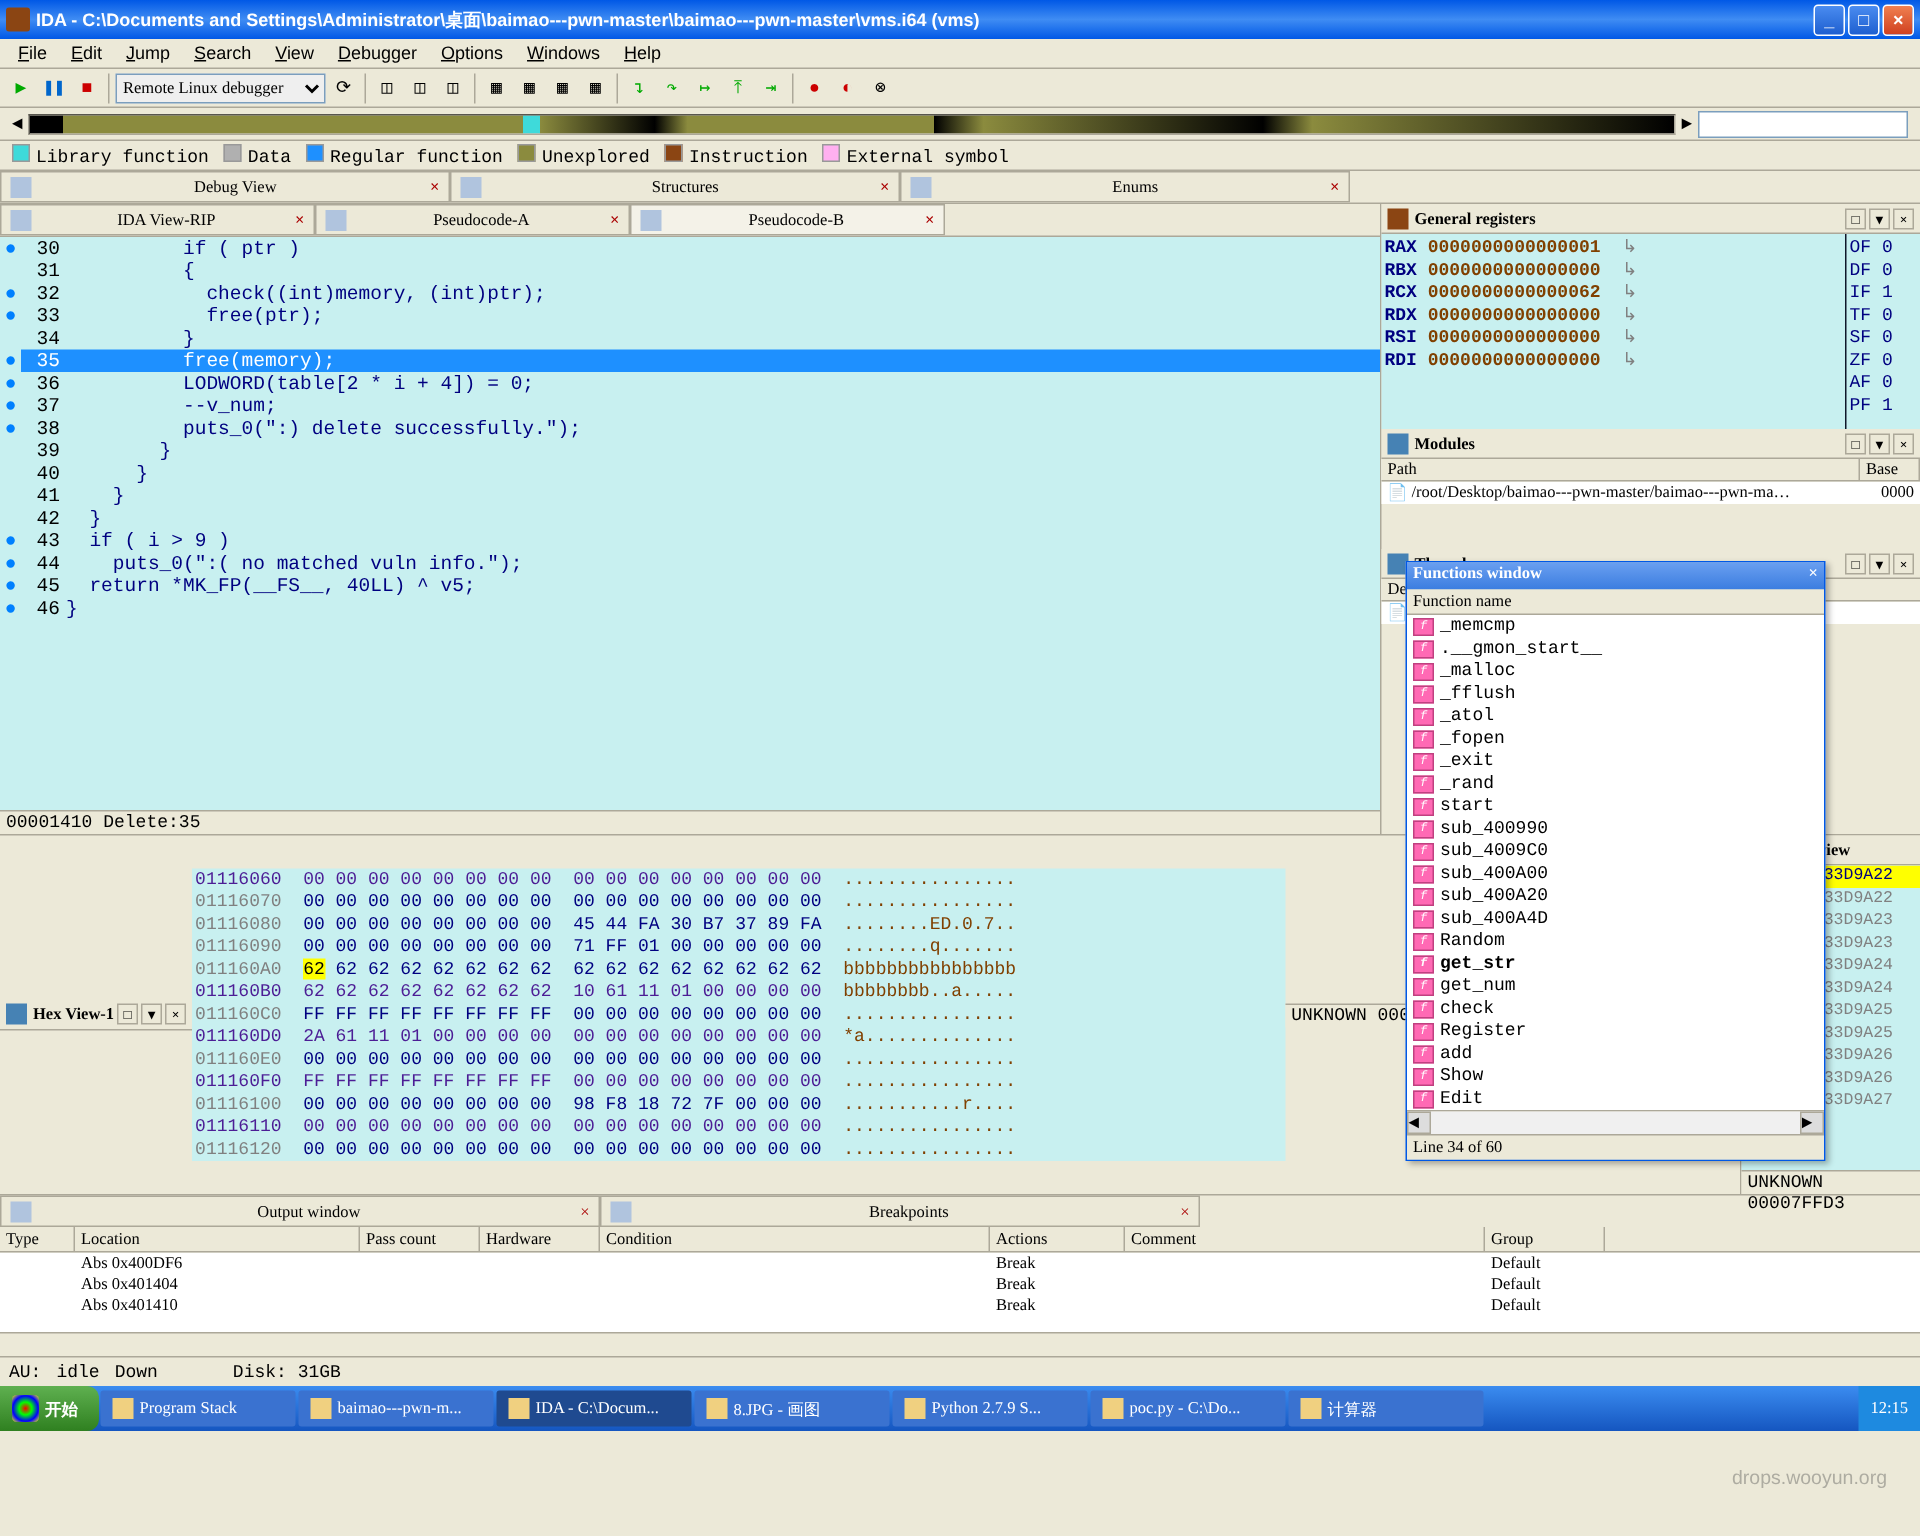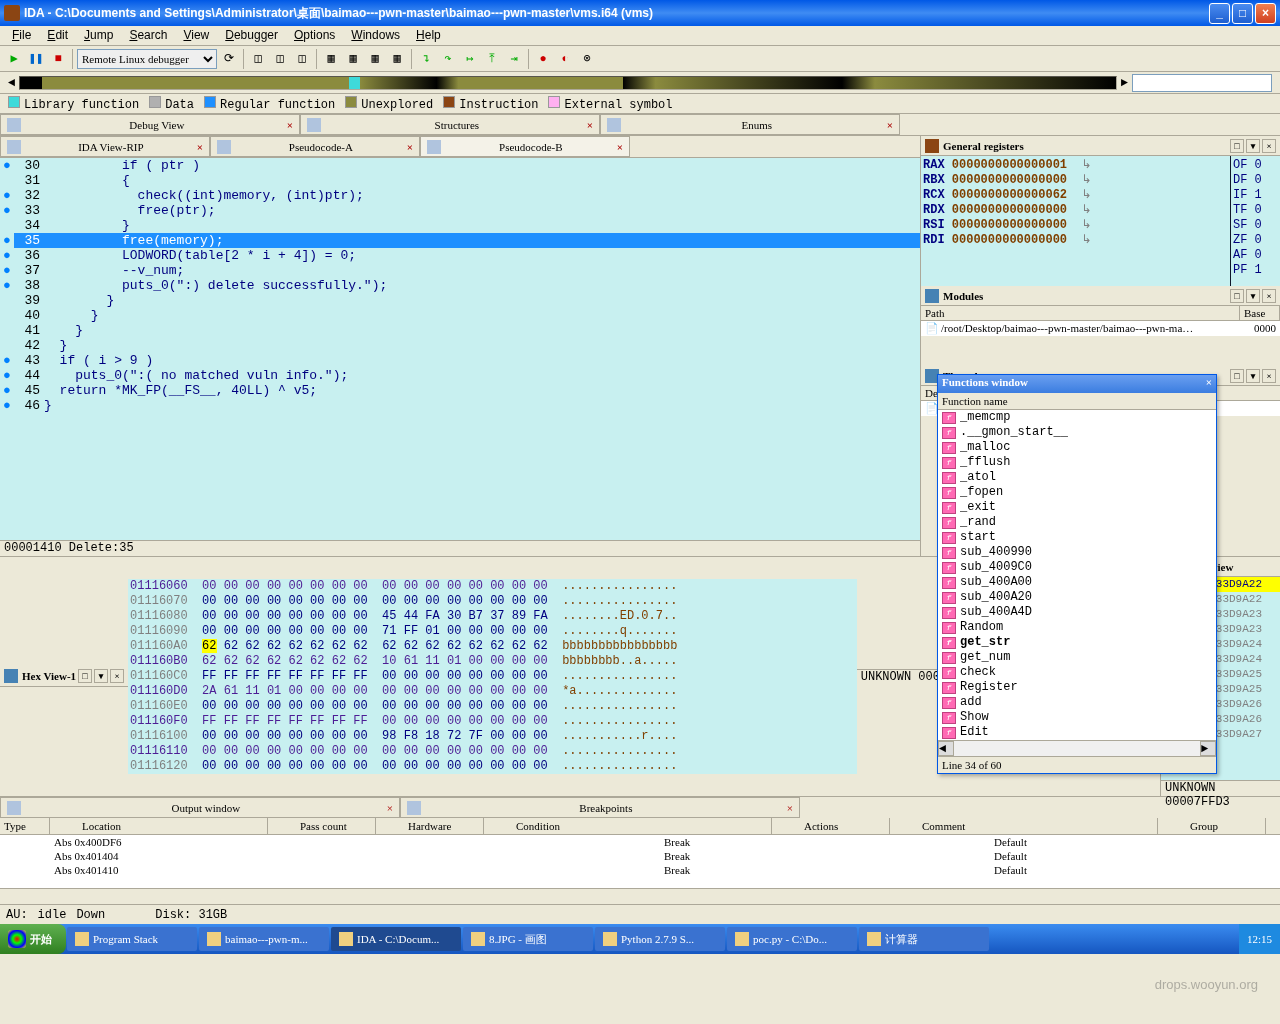"Type" .bphdr { gap: 28px -> none }
